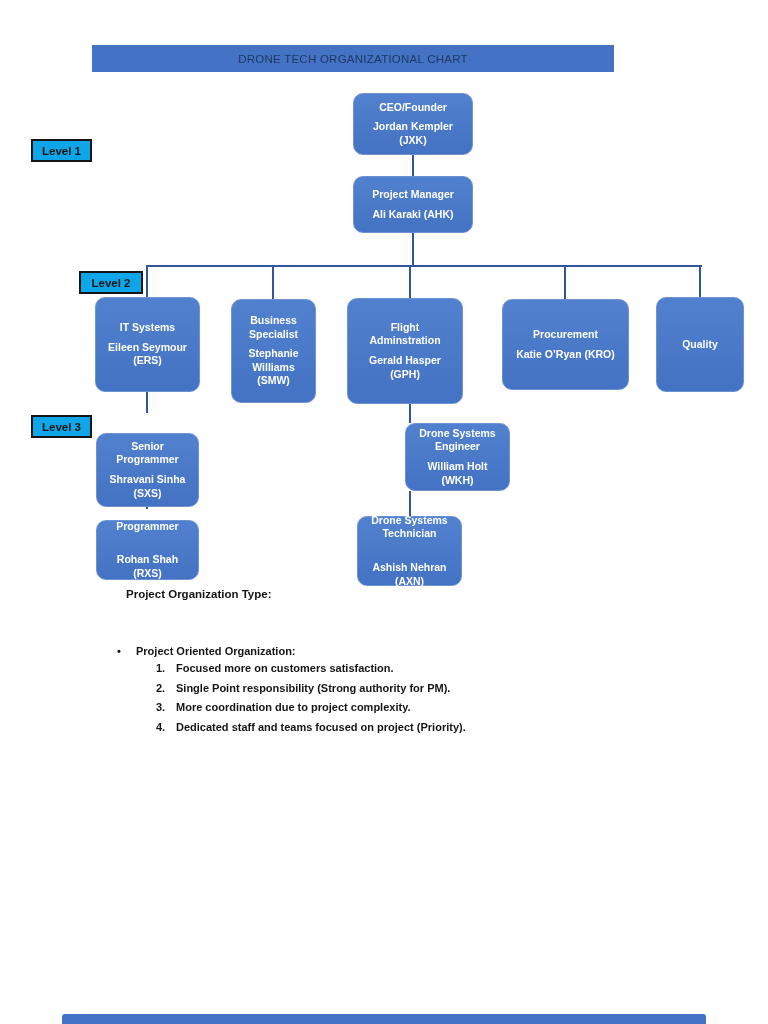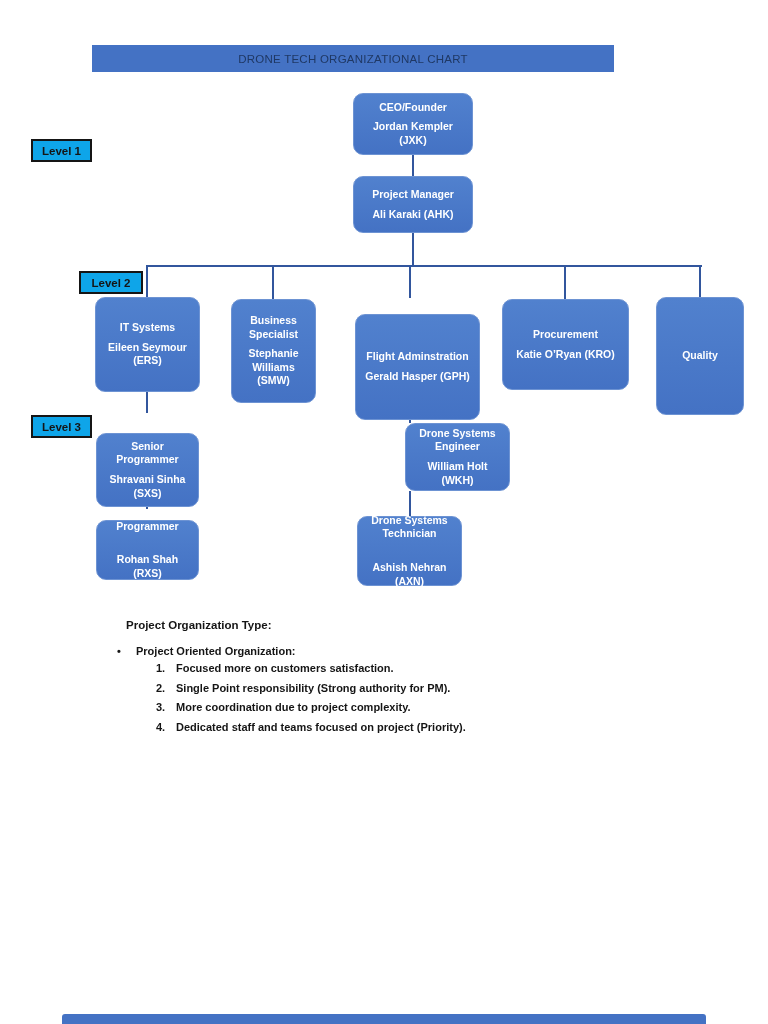"Flight Adminstration" div.node { margin-left: 8px -> none; top: 314px -> 298px; width: 125px -> 116px }
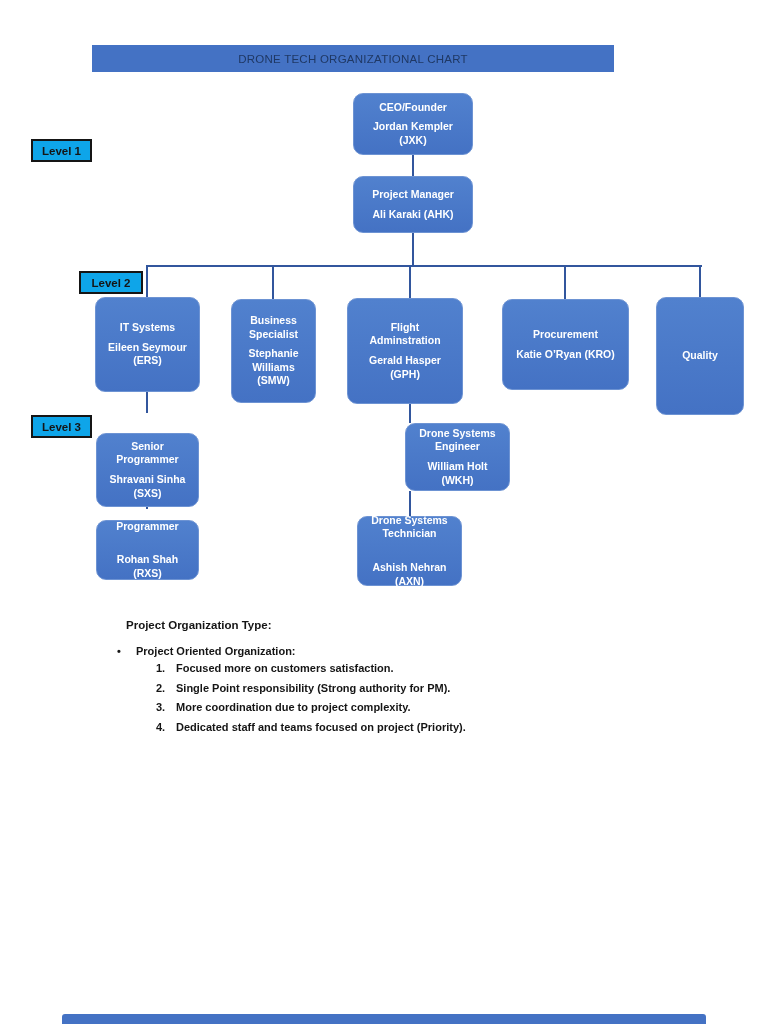"Quality" div.node { height: 118px -> 95px }
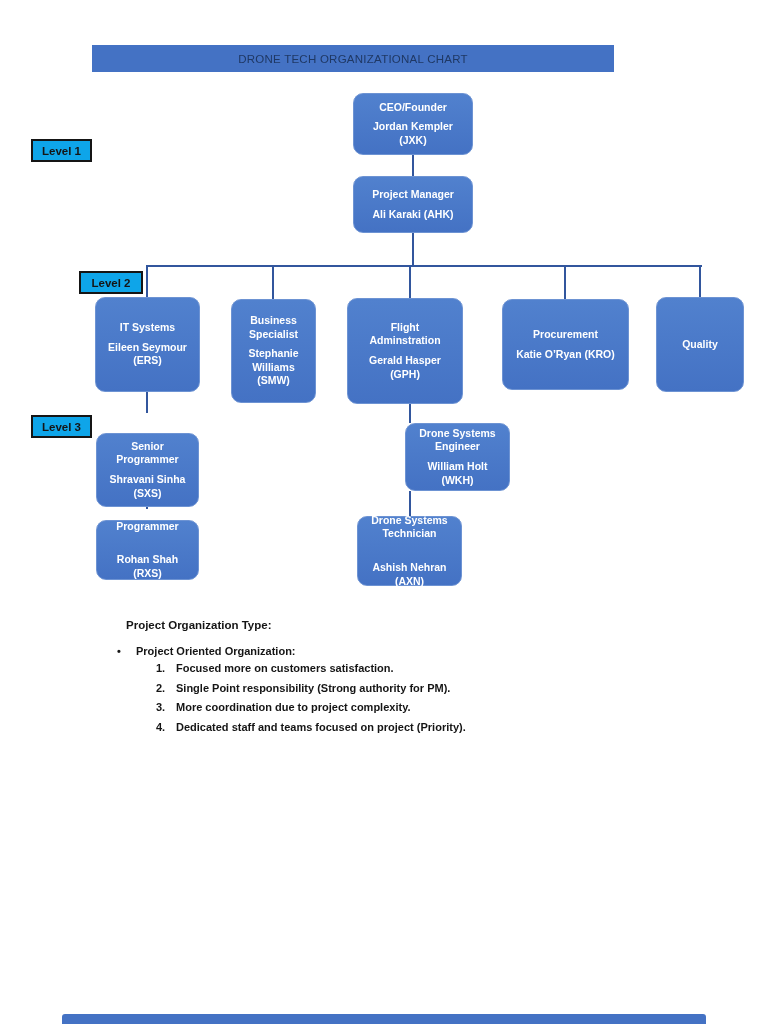"Project Organization Type:" .notes-heading { top: 619px -> 588px }
